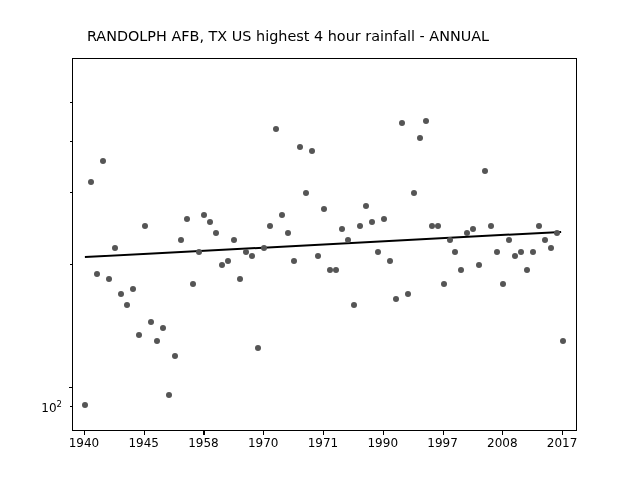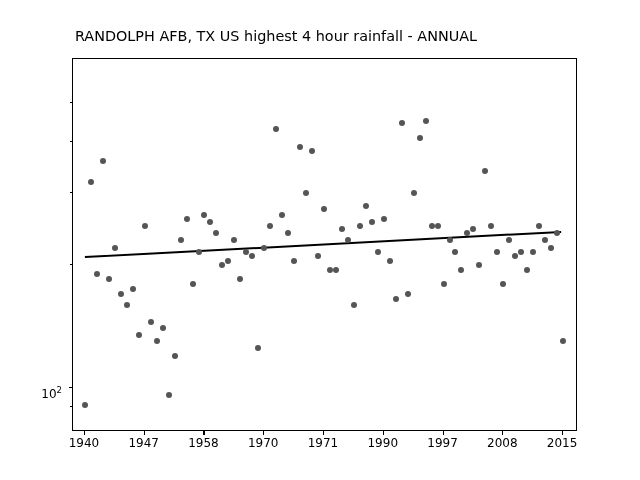"RANDOLPH AFB, TX US highest" #chart-title { left: 0 -> 12px }
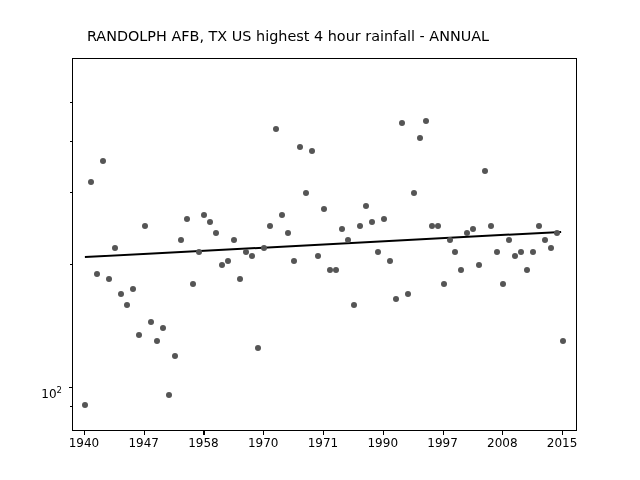"102" div.yticklabel { top: 385px -> 399px }
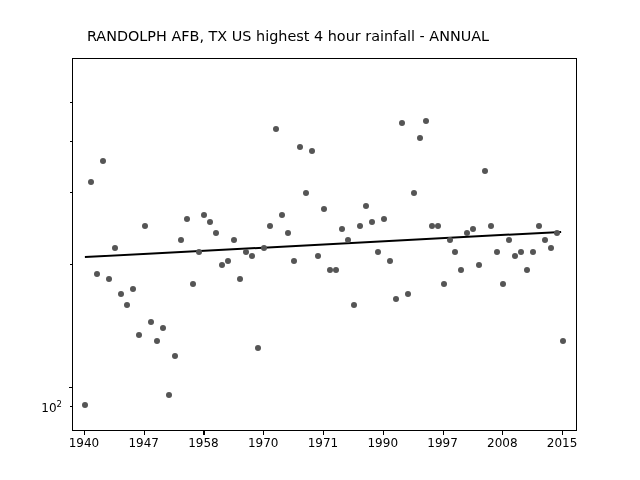"1947" div.xticklabel { text: 1947 -> 1945 }
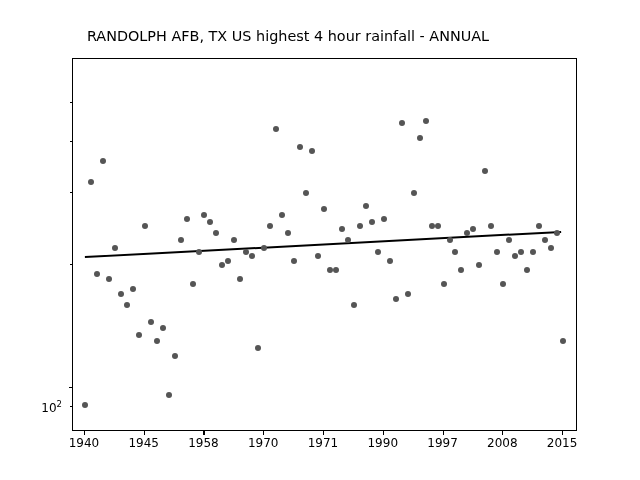"2015" div.xticklabel { text: 2015 -> 2017 }
